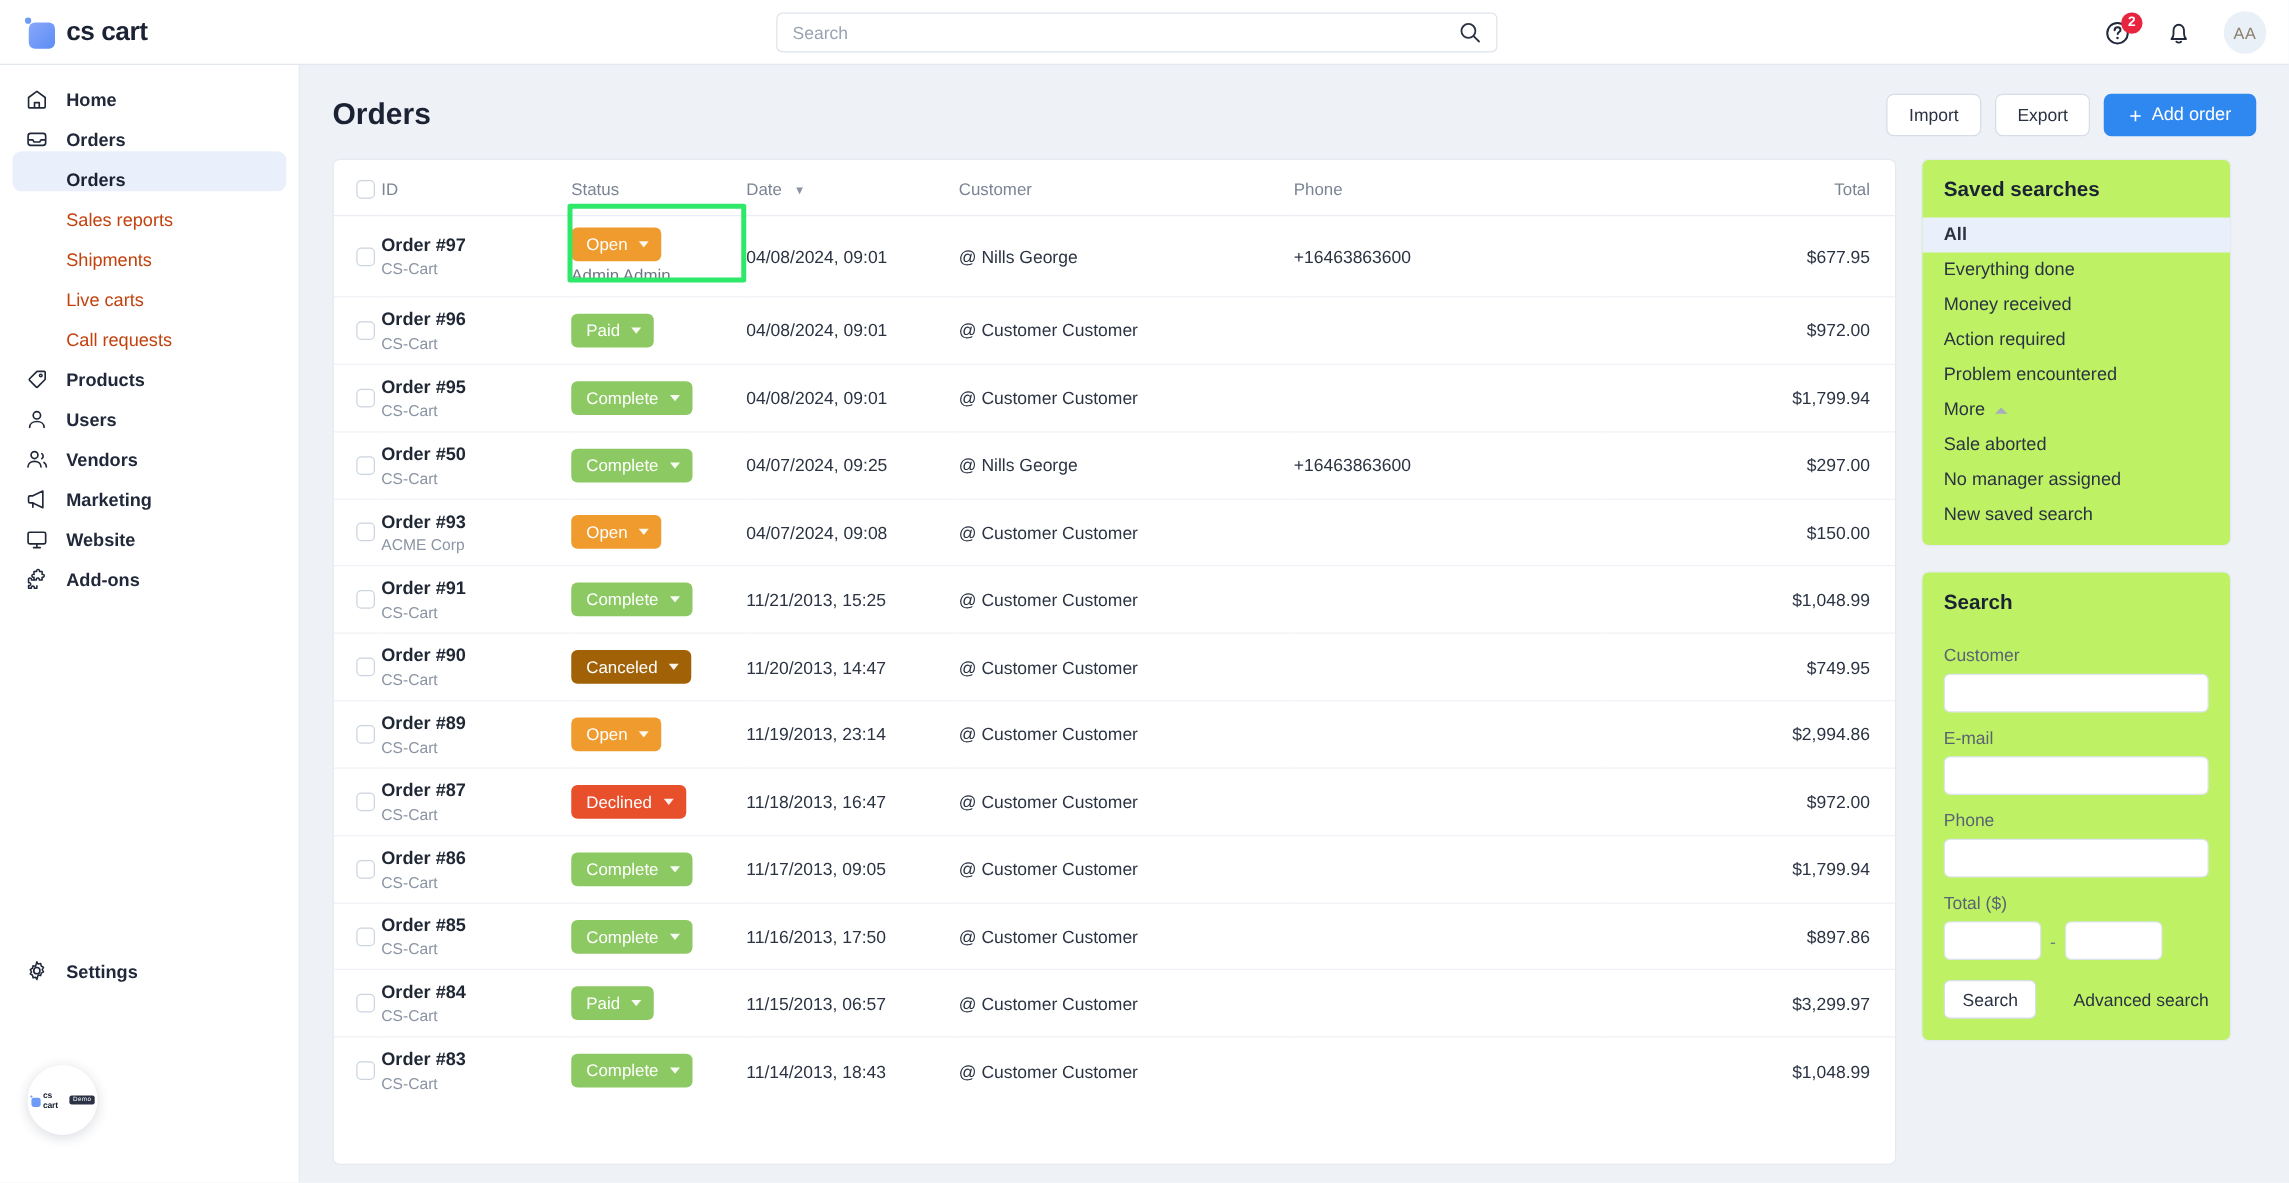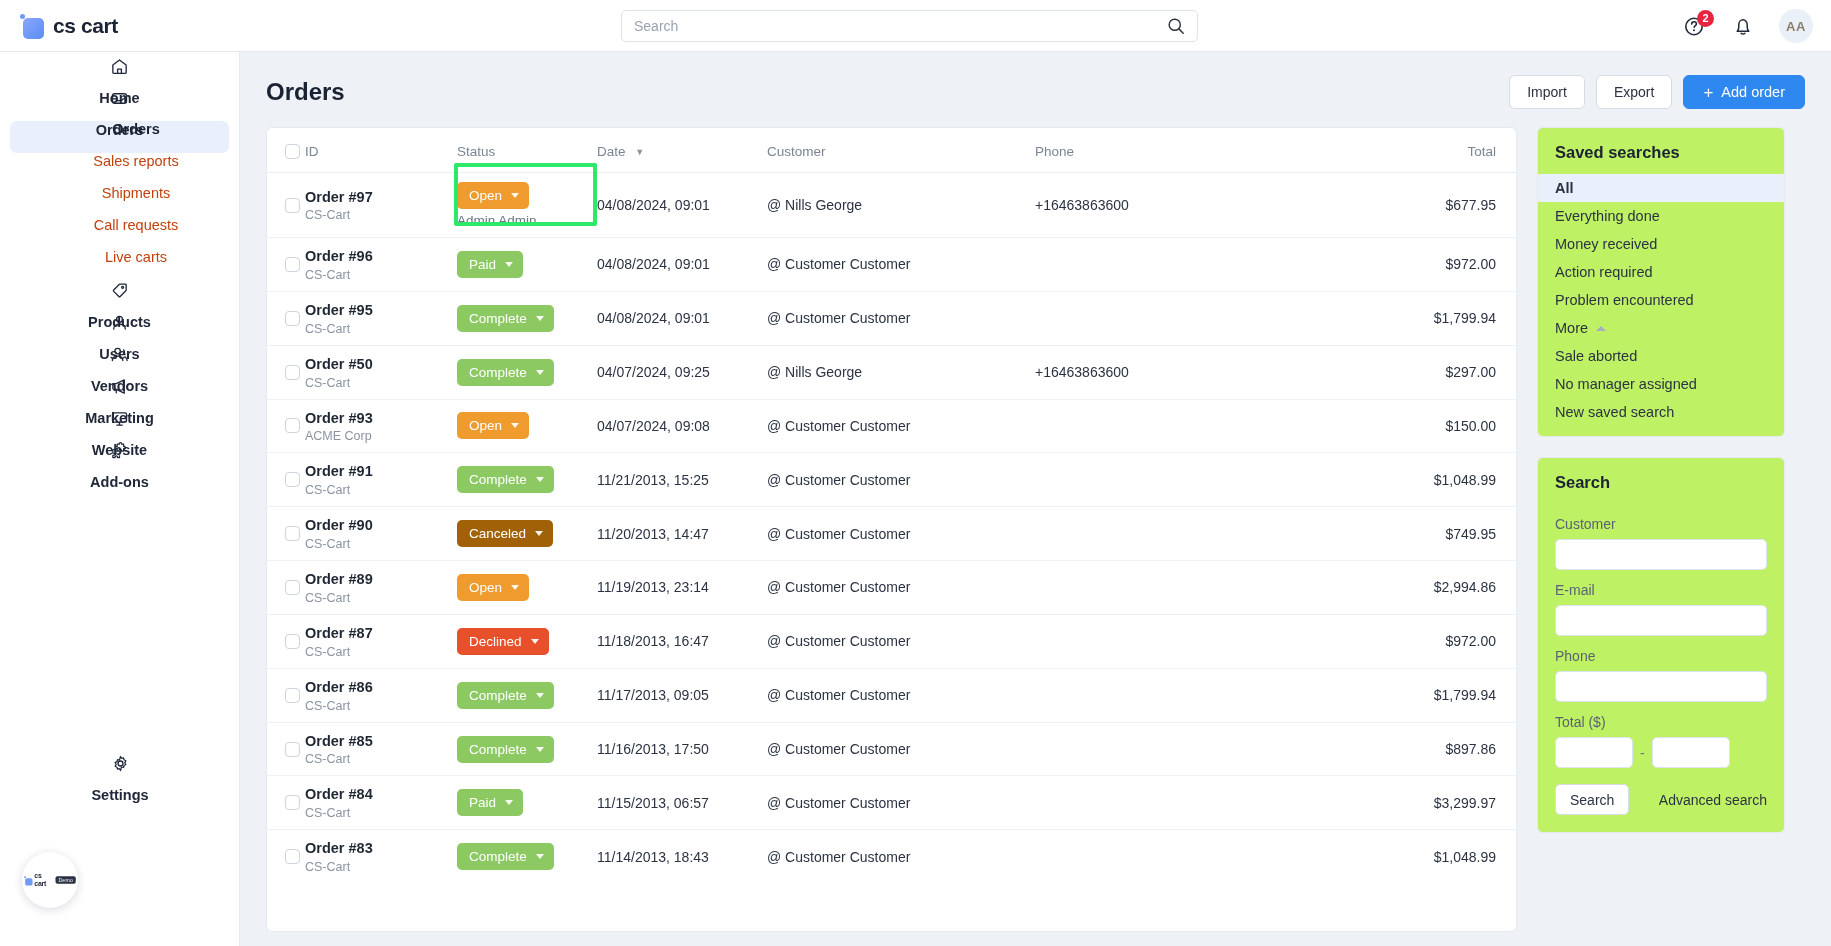"AA" .avatar { font-weight: 700 -> 400 }
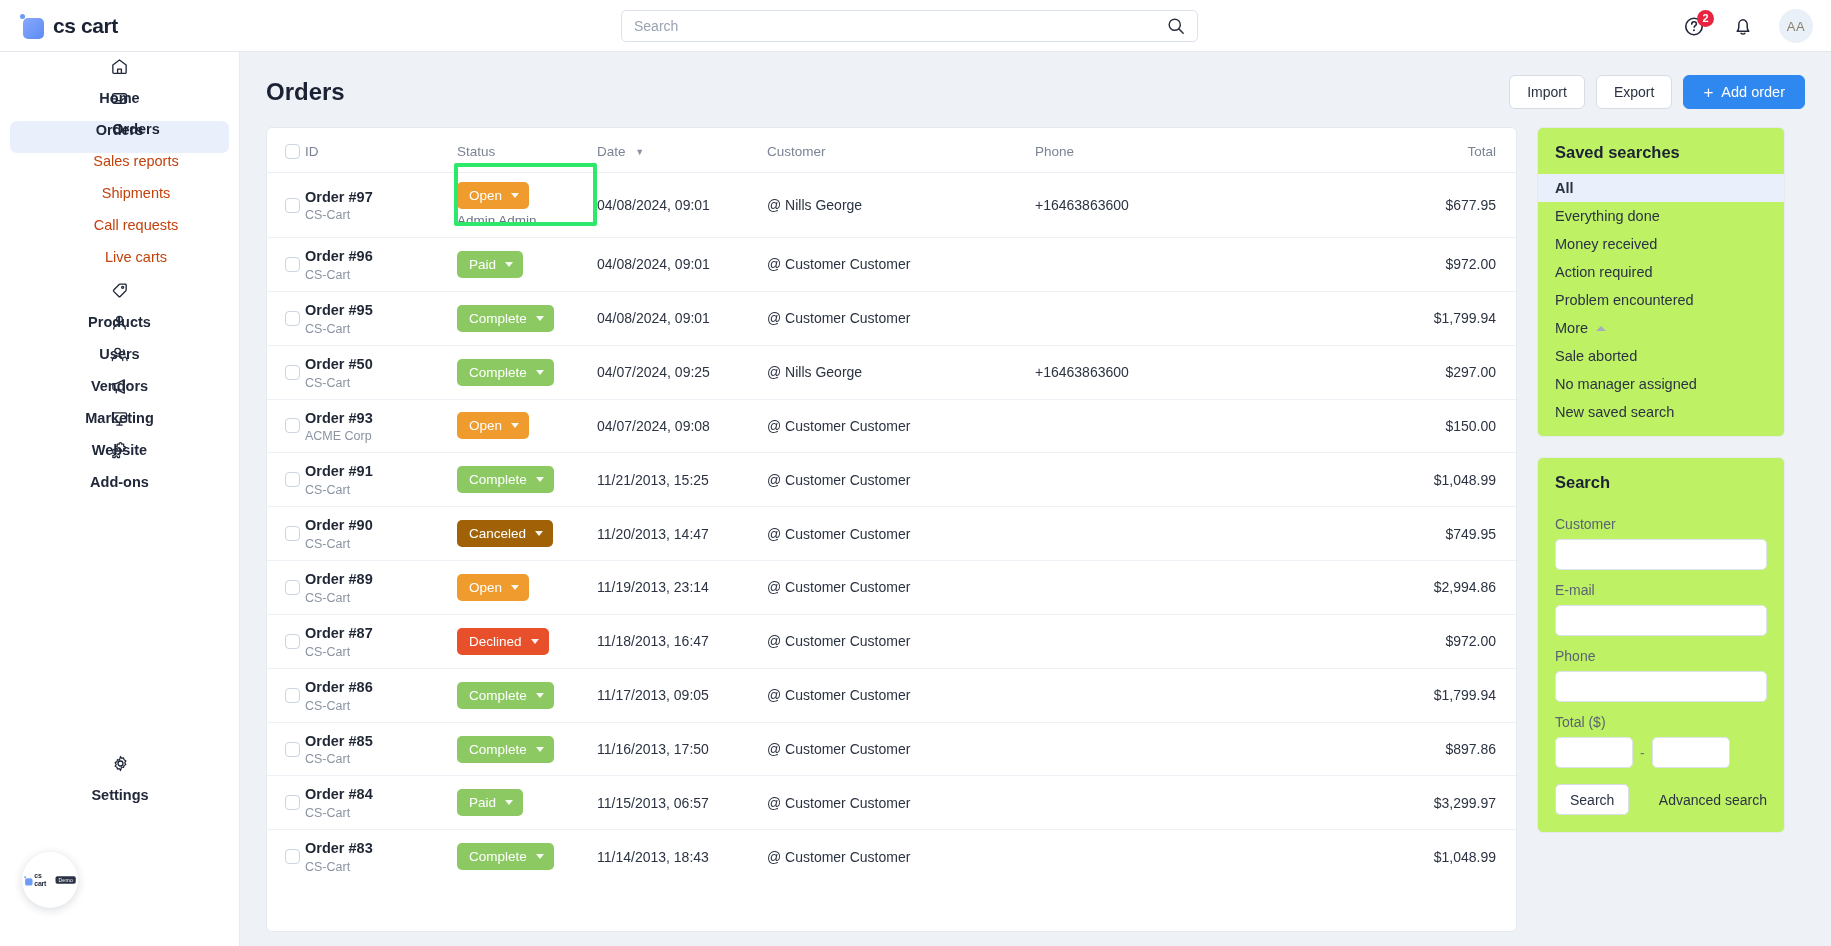"Home" .nav-item { align-items: center -> flex-end; flex-direction: column -> none }
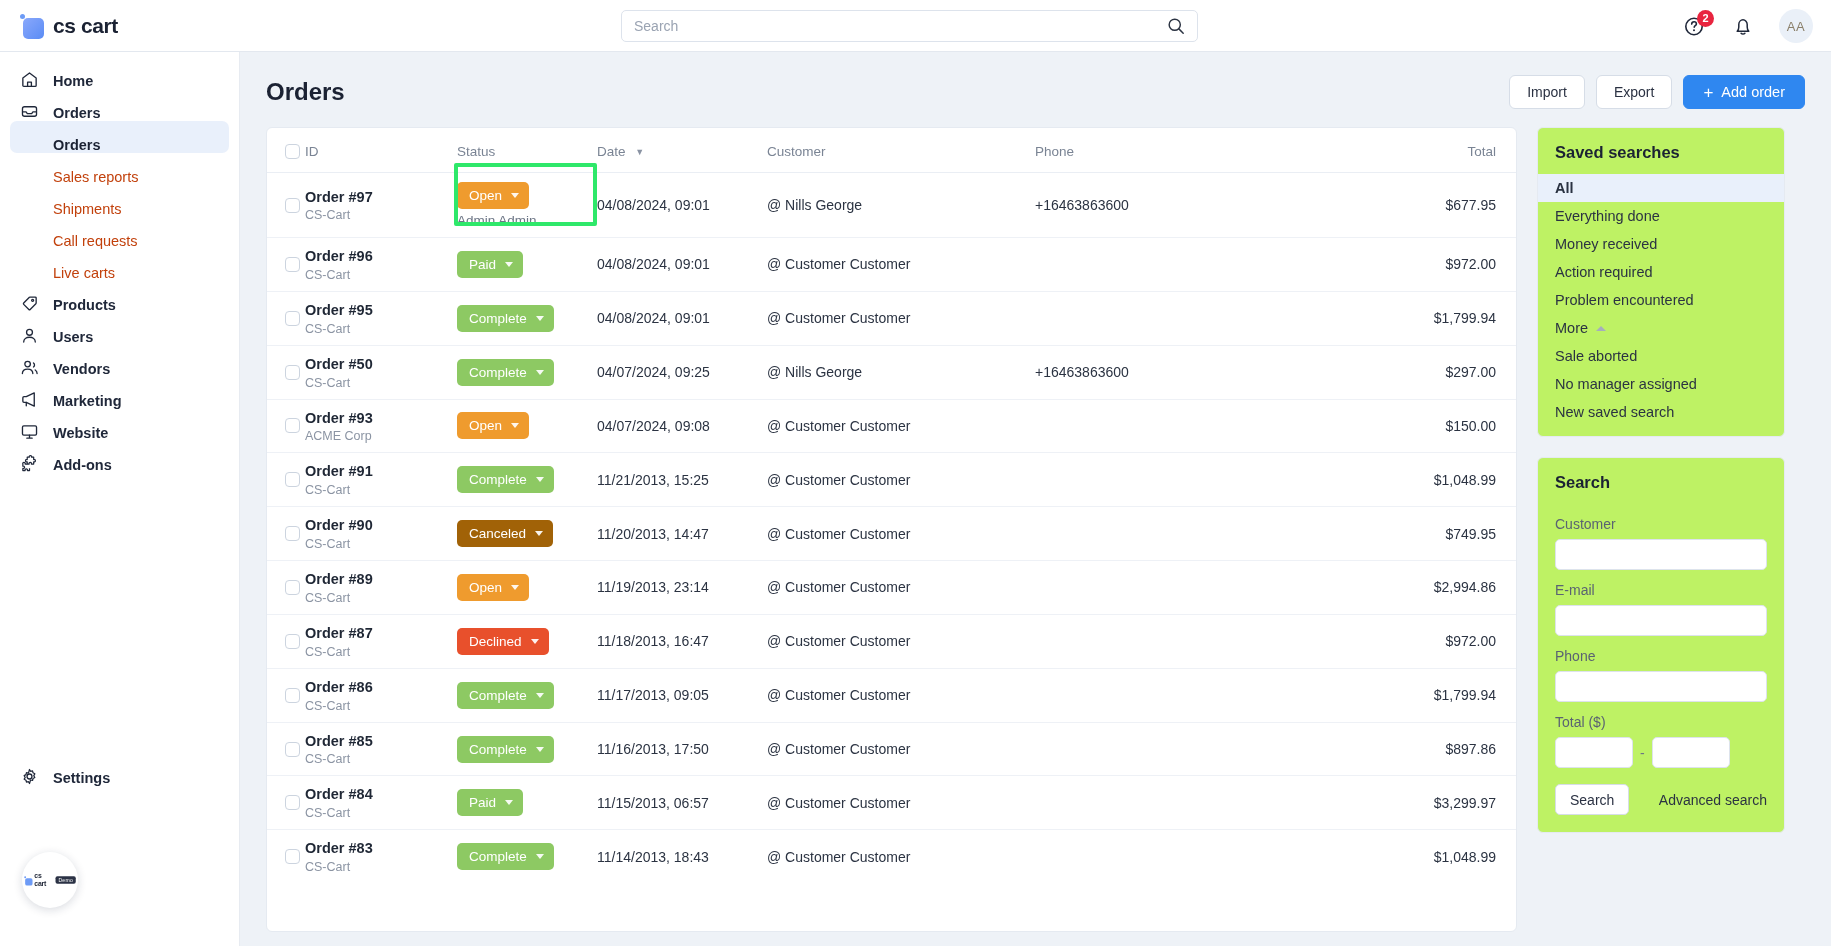"Call requests" div.nav-item { order: before "Live carts" -> after "Live carts" }
